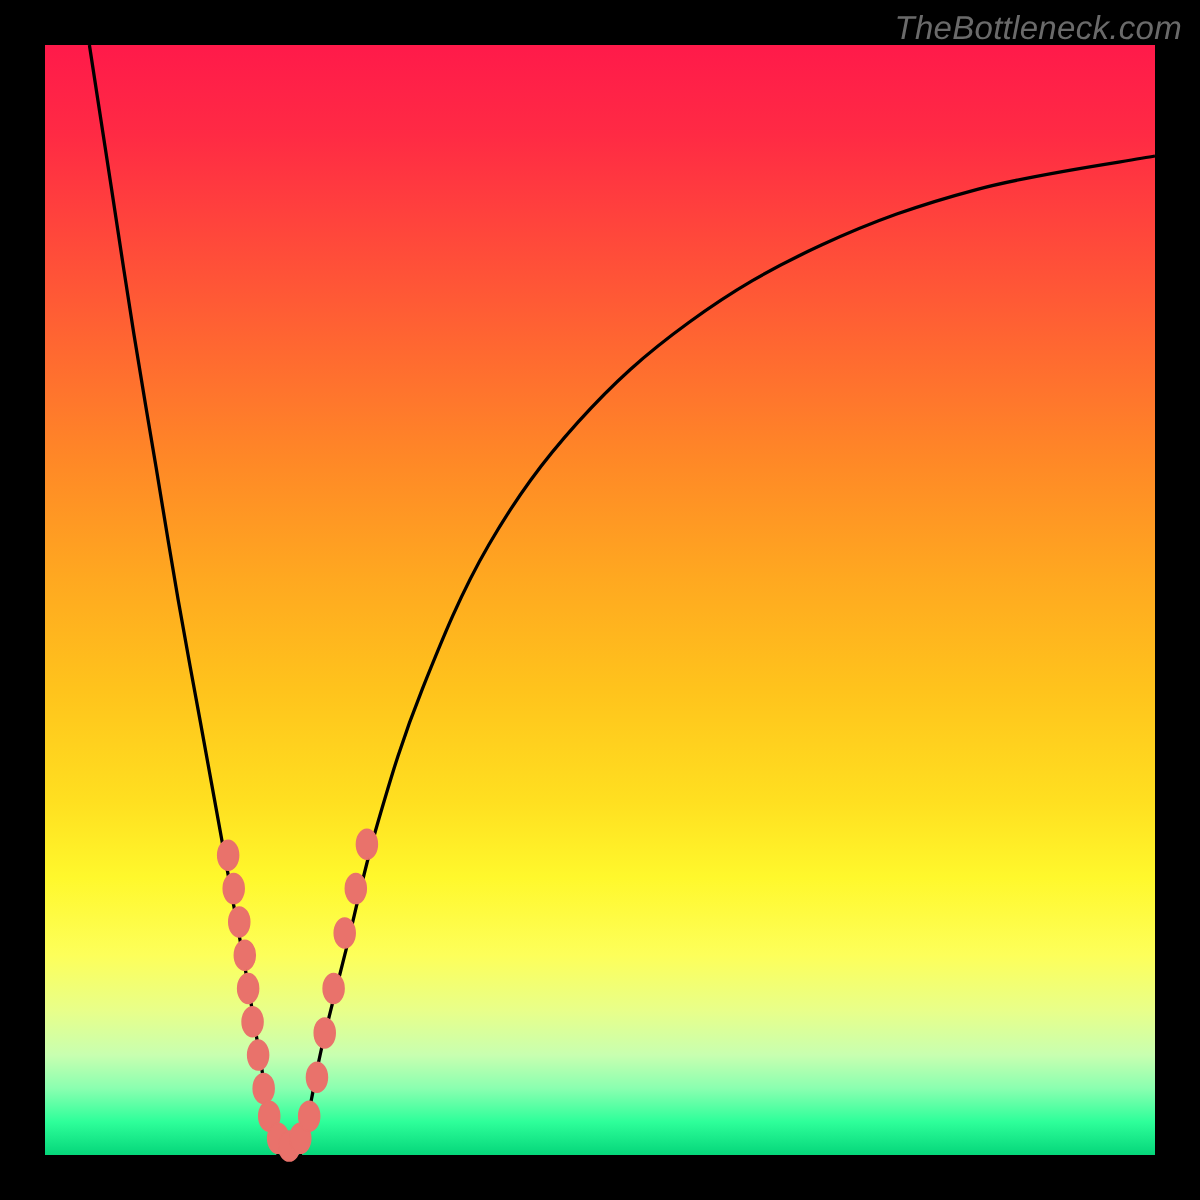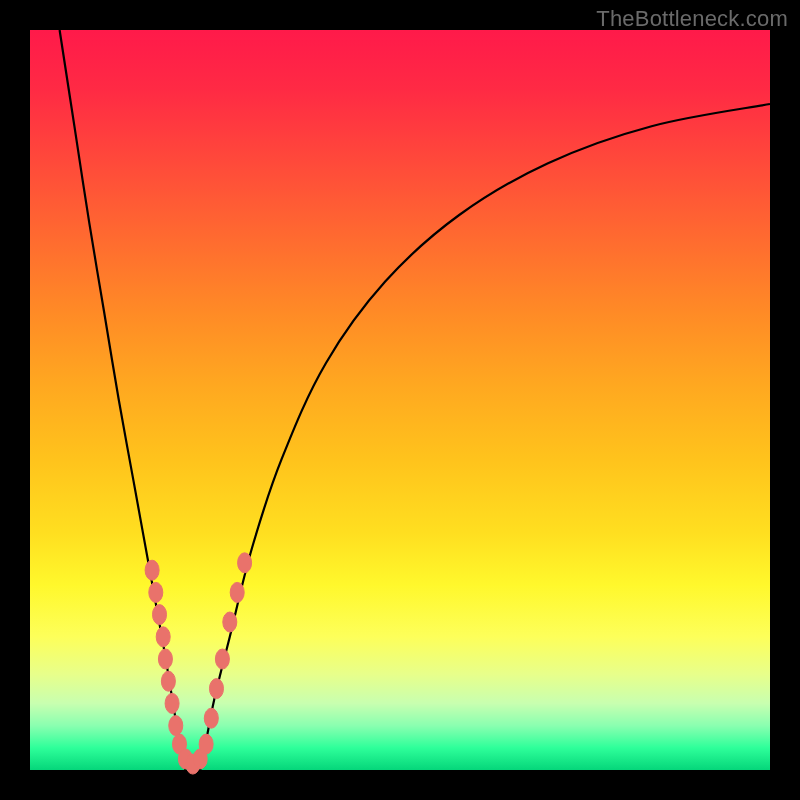"TheBottleneck.com" .watermark { font-style: none -> italic }
